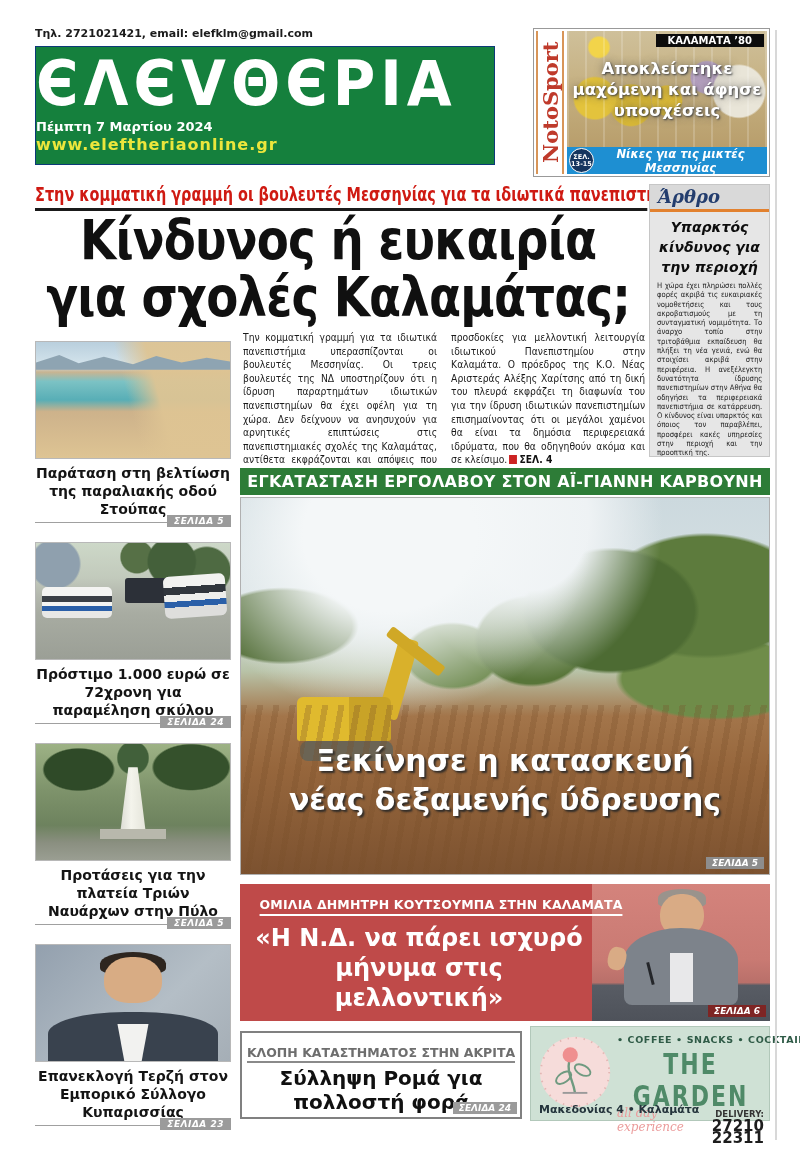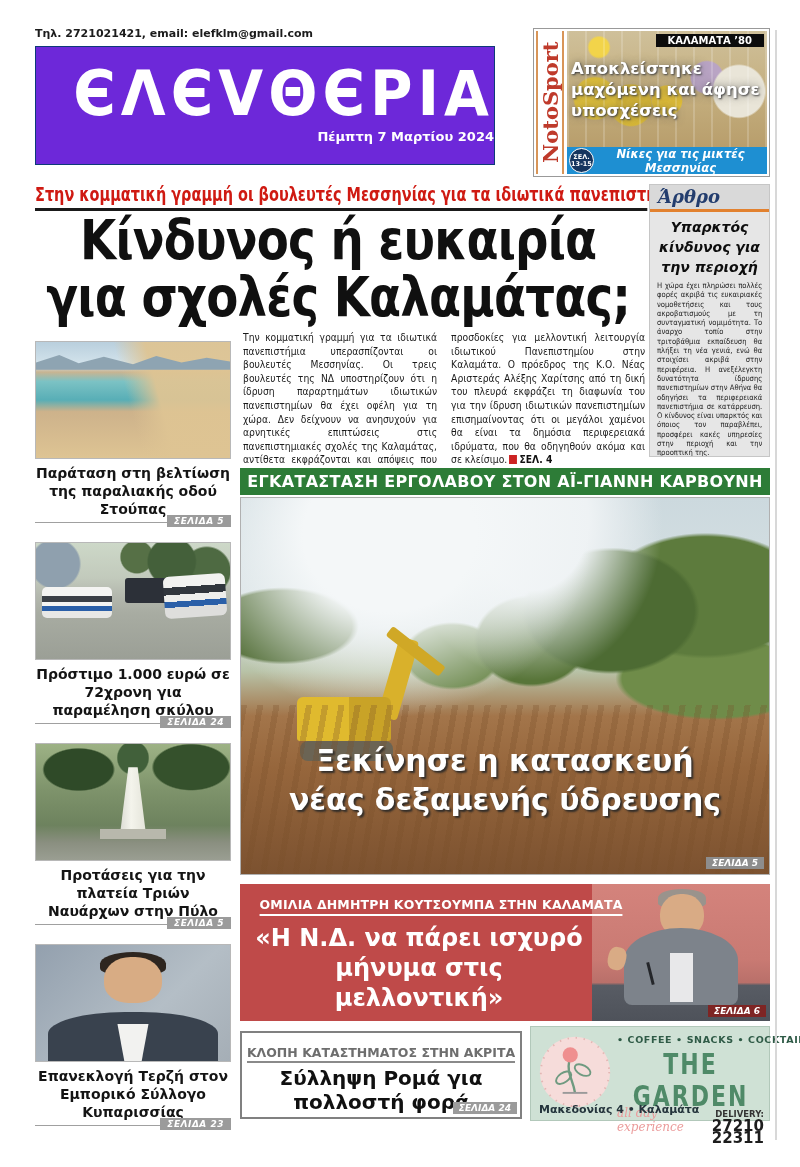"ЄΛЄVΘЄΡΙΑ" .masthead { align-items: flex-end -> flex-start; background: #6d28d9 -> #15803d }
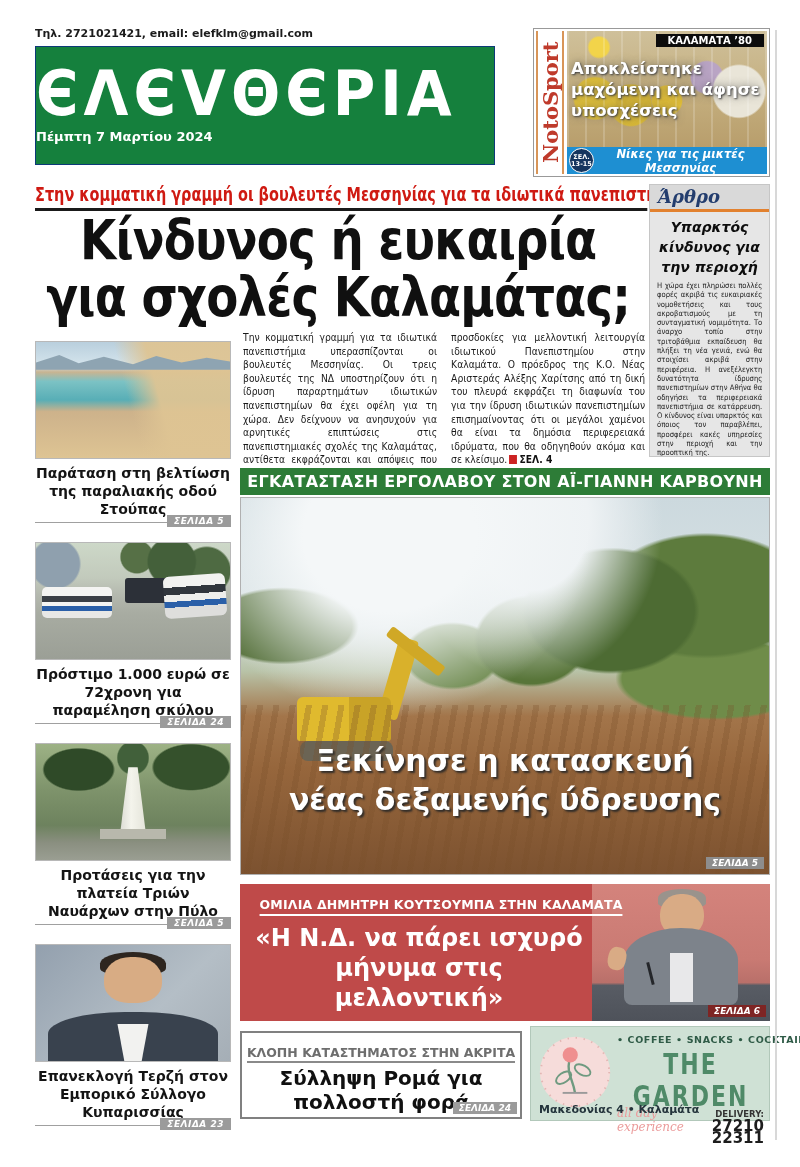"Αποκλείστηκε μαχόμενη και άφησε" .ns-headline { text-align: left -> center }
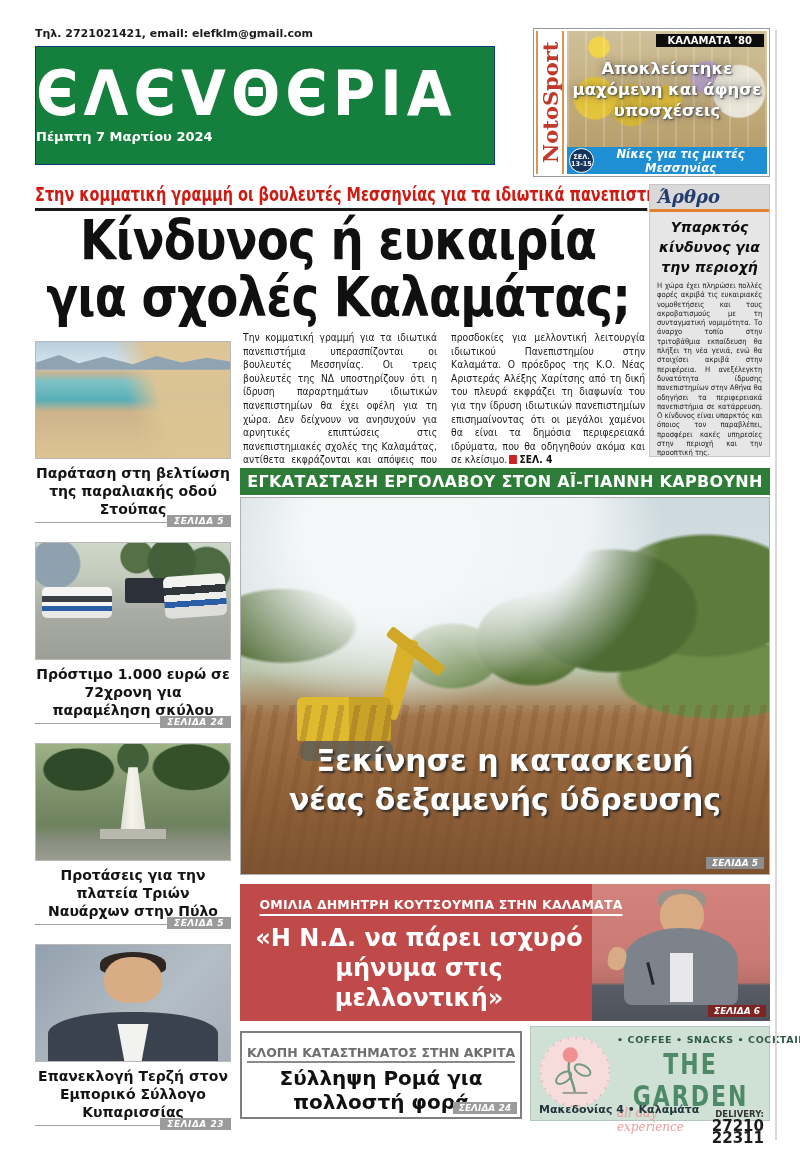"www.eleftheriaonline.gr" div.mh-site { html: none -> <div>www.eleftheriaonline.gr</div> }
